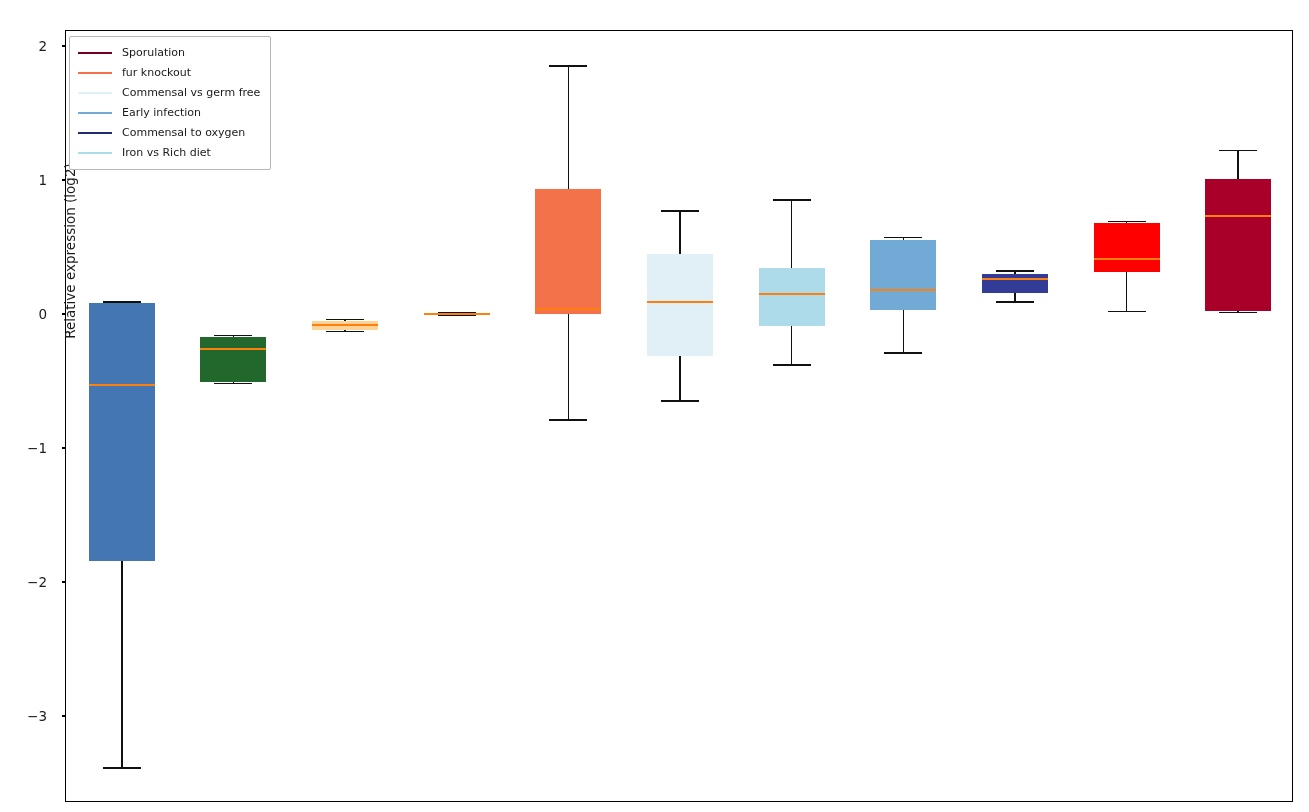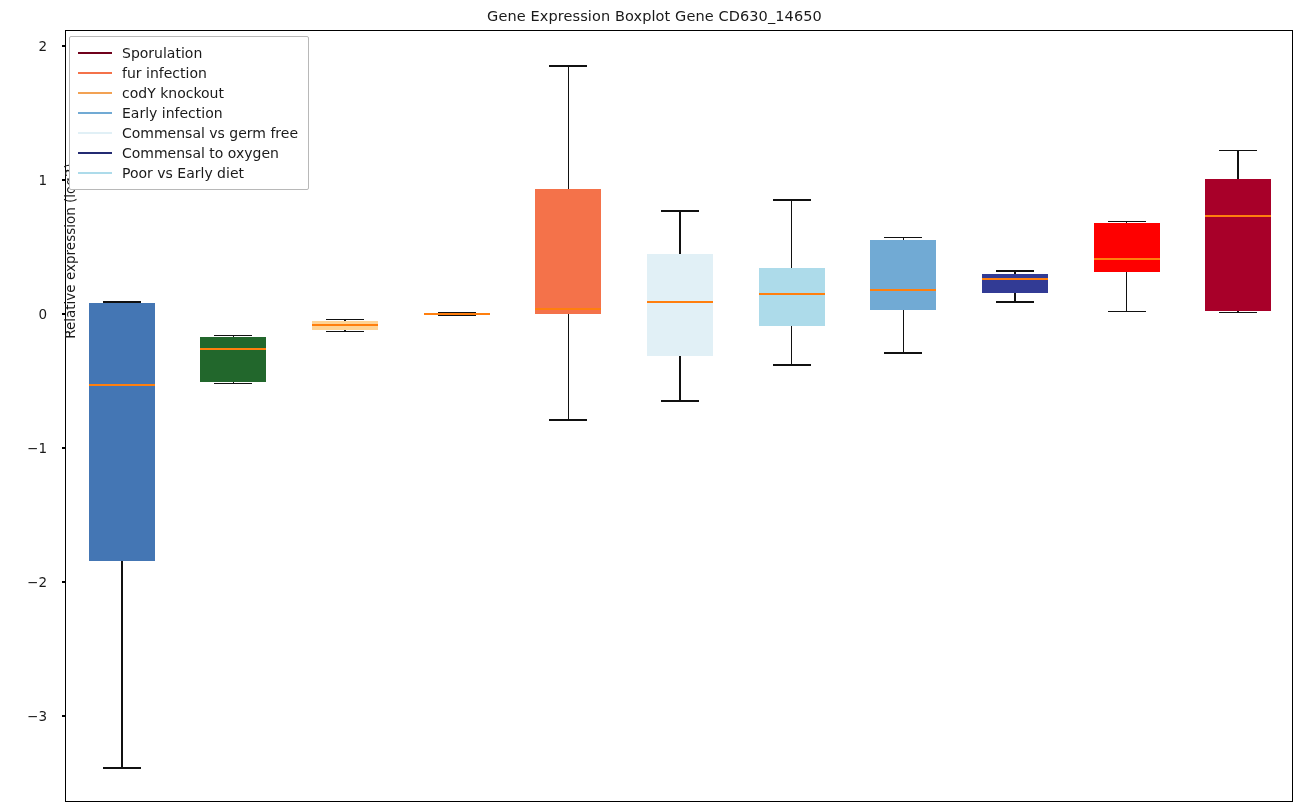"Gene Expression Boxplot Gene CD630_14650" div { html: <div>Gene Expression Boxplot Gene CD630_14650</div> -> none }
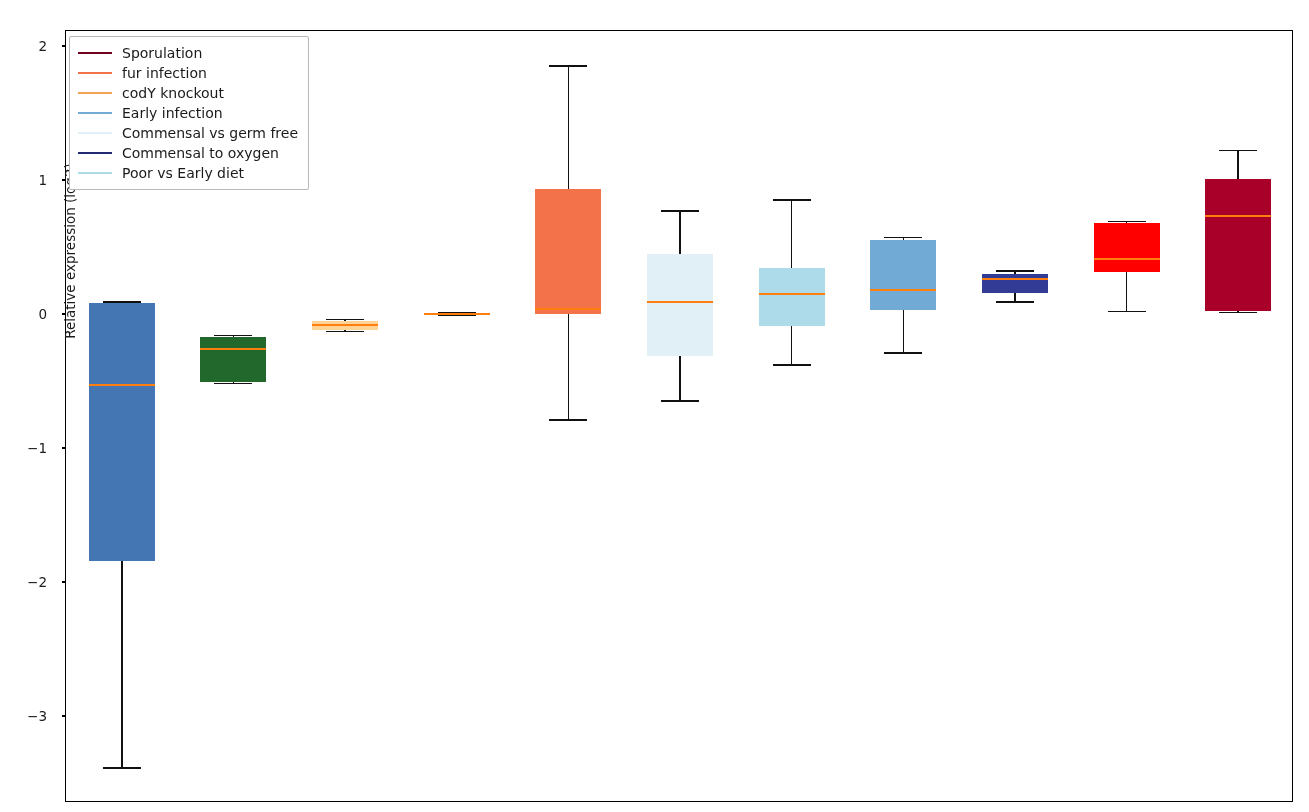"Sporulation" .legend-text { font-size: 14px -> 11px }
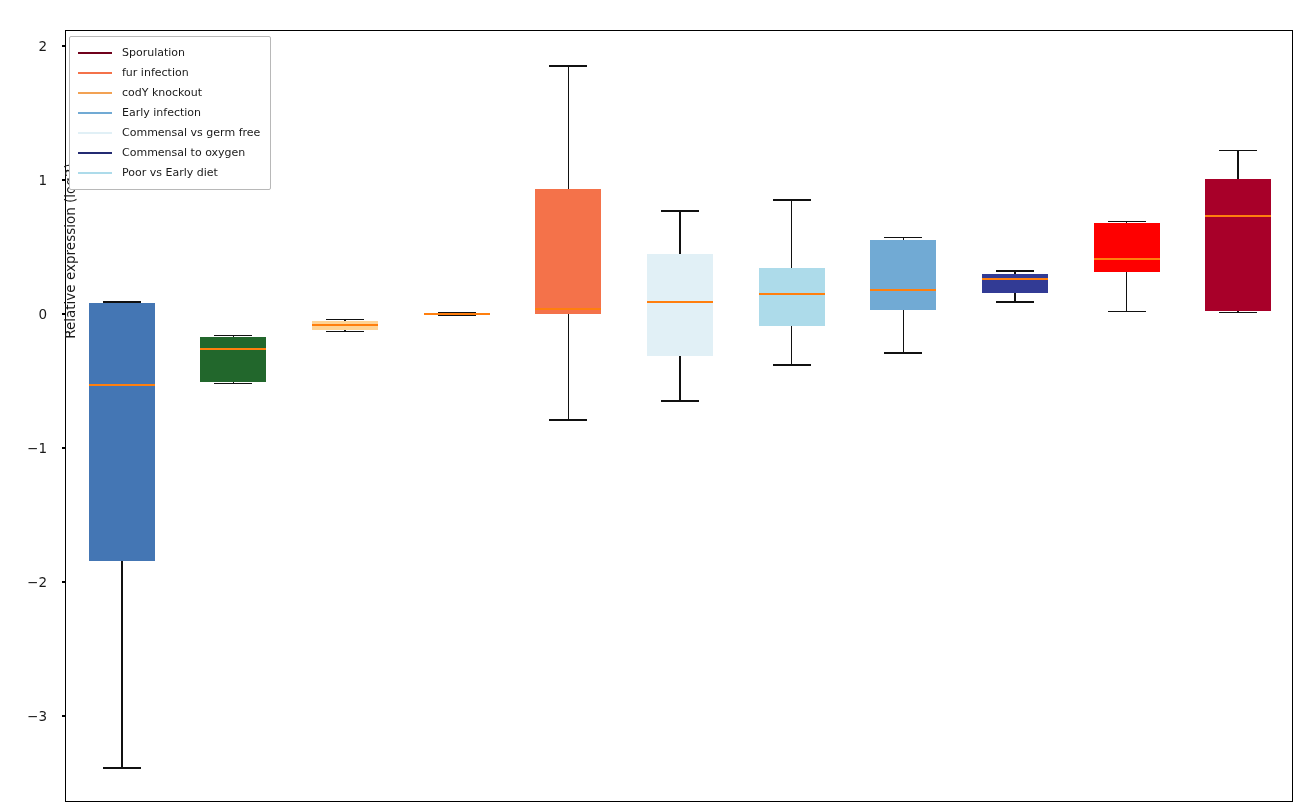"fur infection" span.legend-text { text: infection -> knockout }
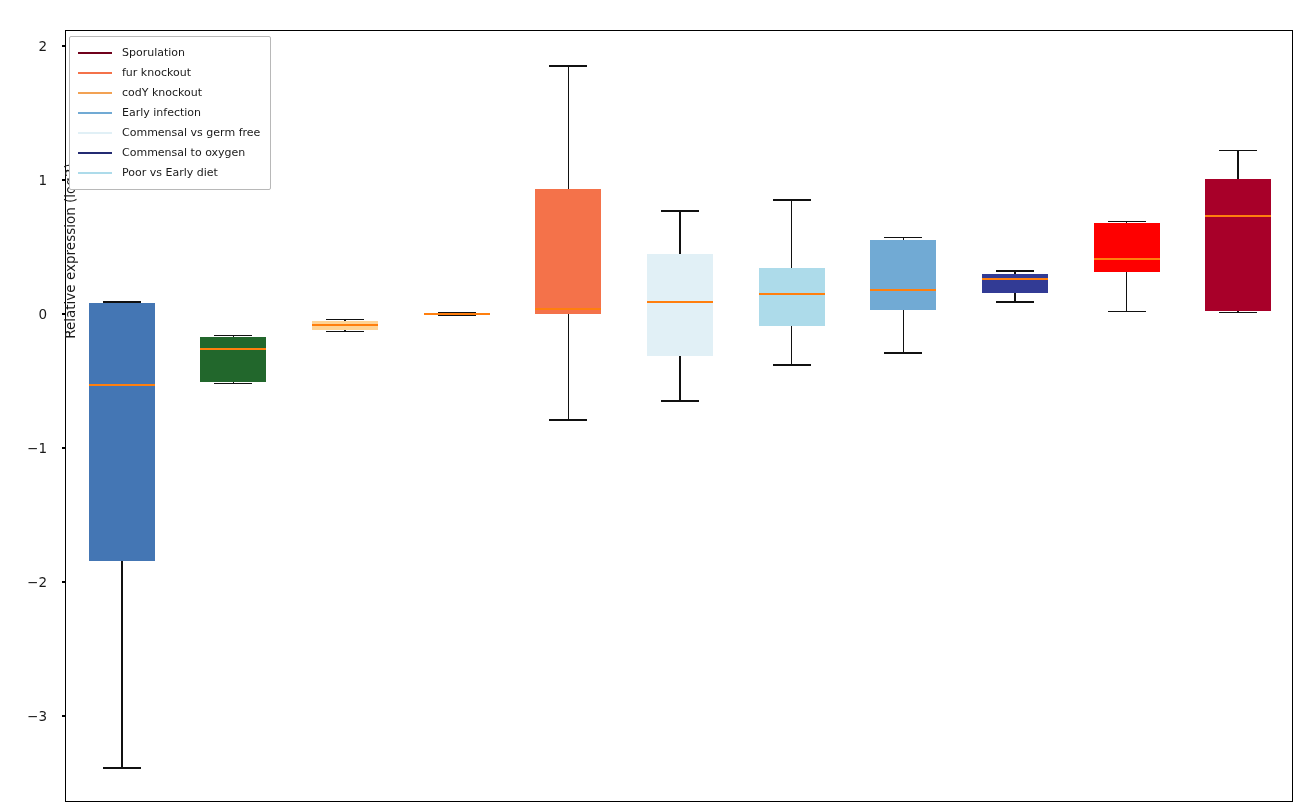"codY knockout" div.legend-row { html: <div> <span></span> <span>codY knockout</span> </div> -> none }
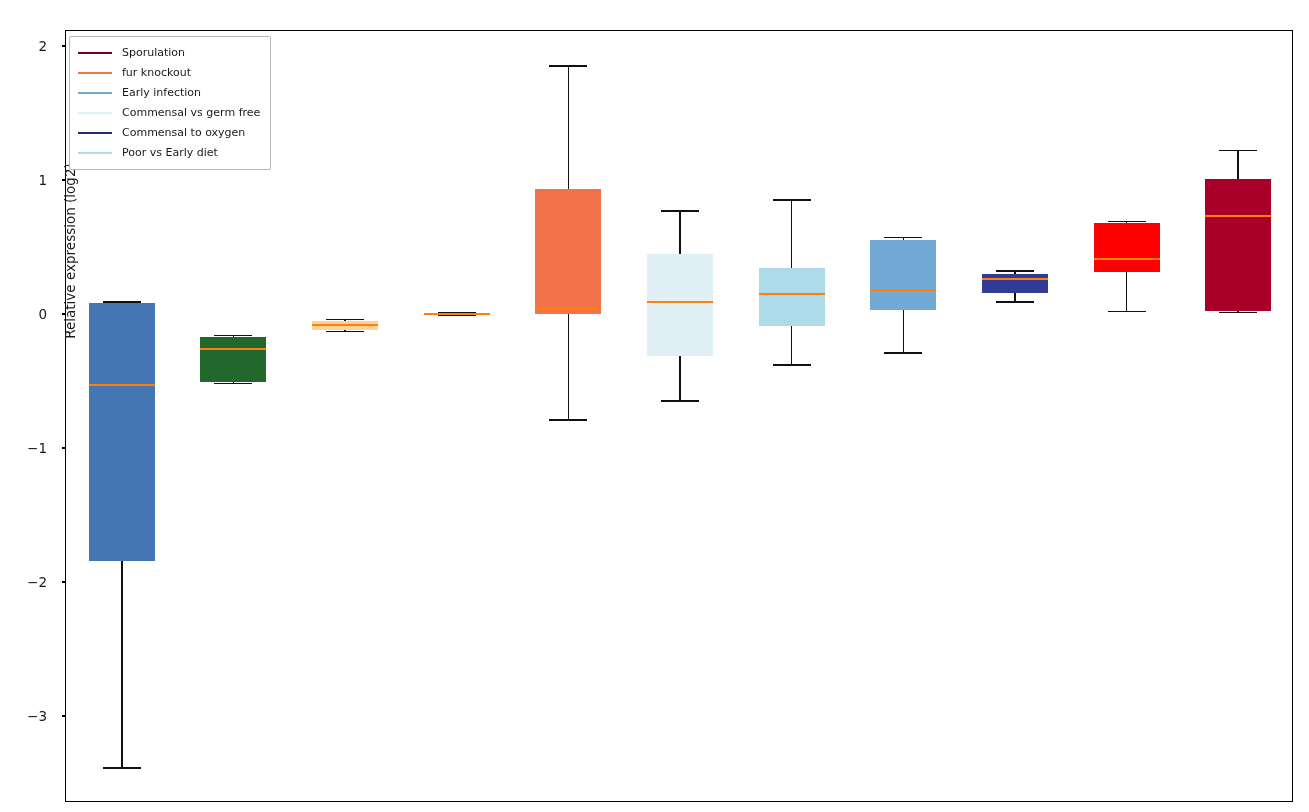"Early infection" div.legend-row { order: before "Commensal vs germ free" -> after "Commensal vs germ free" }
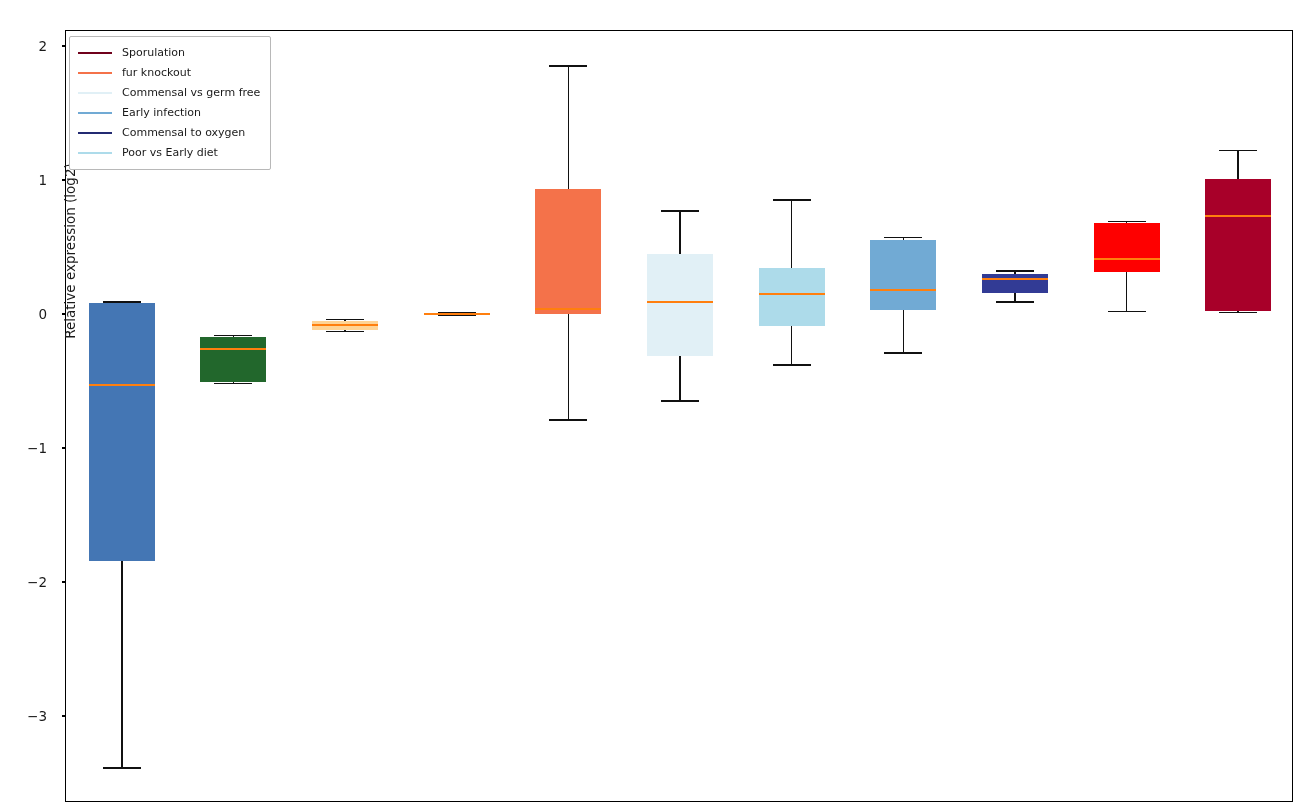"Poor vs Early diet" span.legend-text { text: Poor vs Early -> Iron vs Rich }
